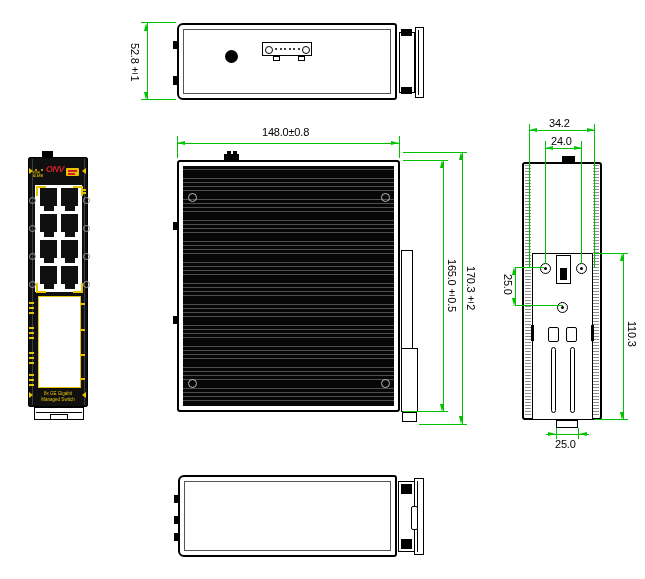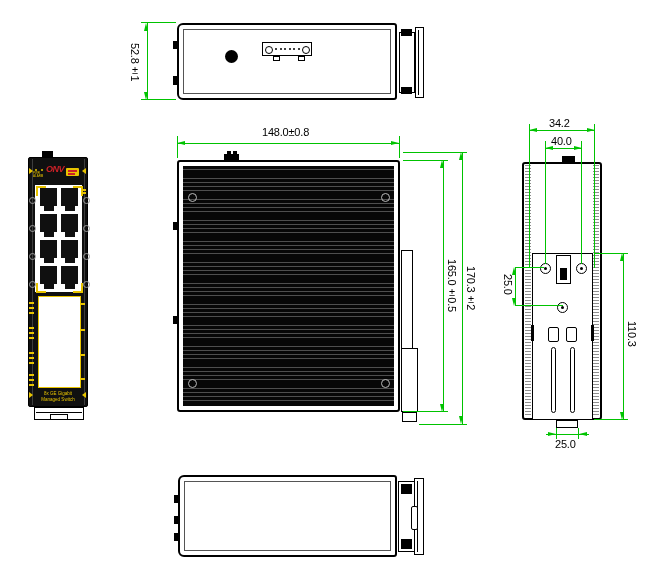"40.0" div.dimtext { text: 40.0 -> 24.0 }
